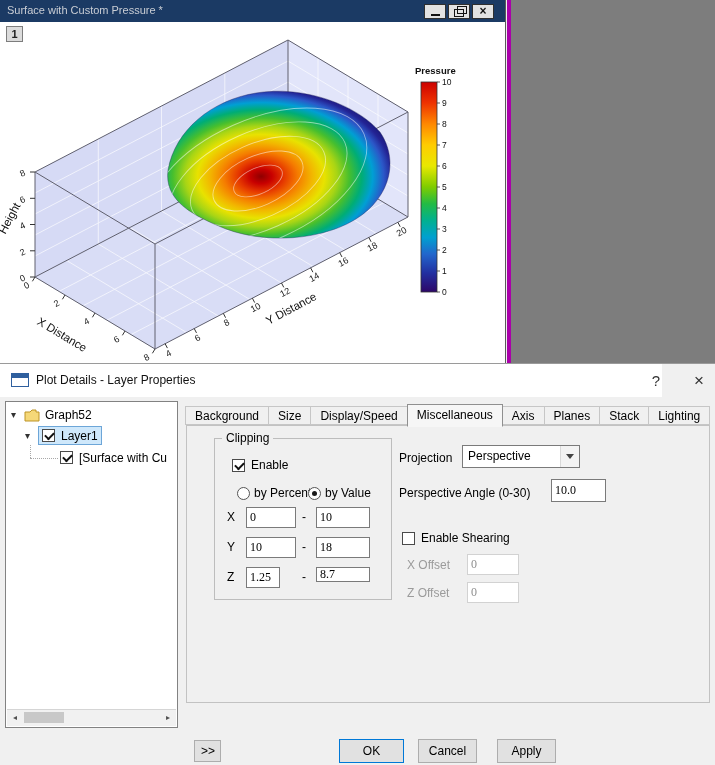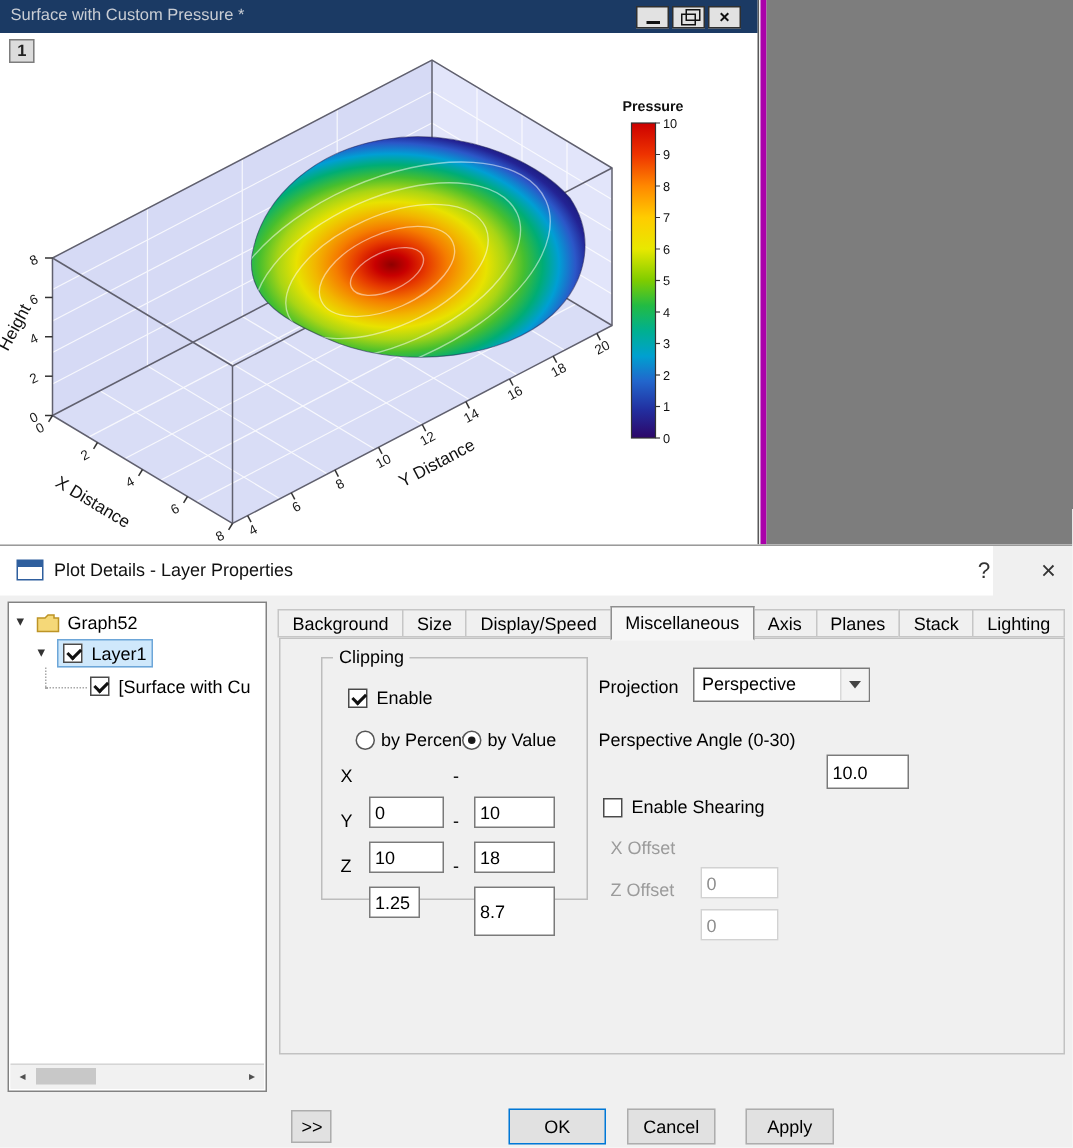"10.0" .inp { font-family: Liberation Sans, sans-serif -> Liberation Serif, serif; margin-top: 24px -> none }
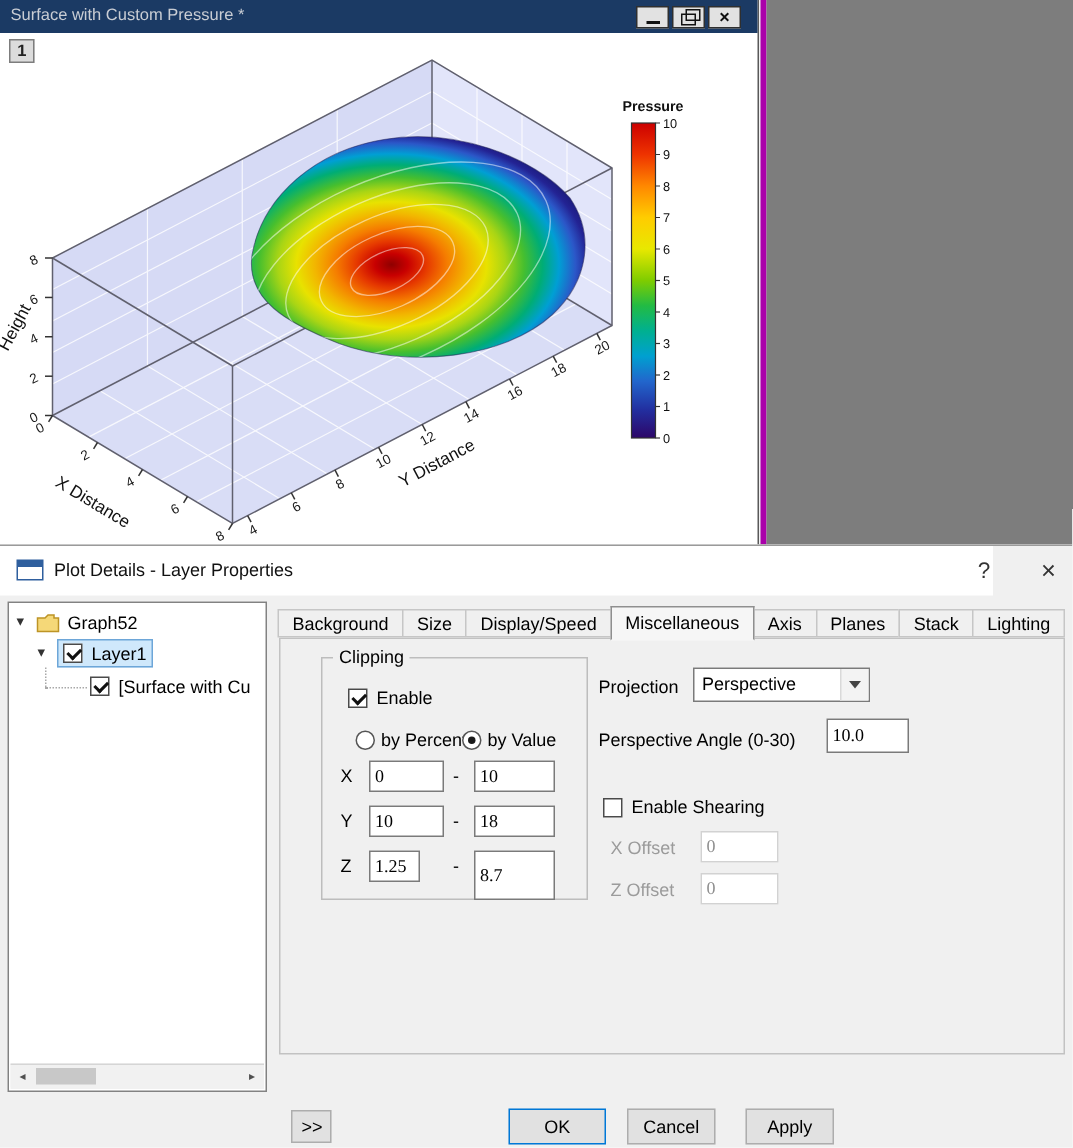"8.7" input.inp { height: 33px -> 15px }
